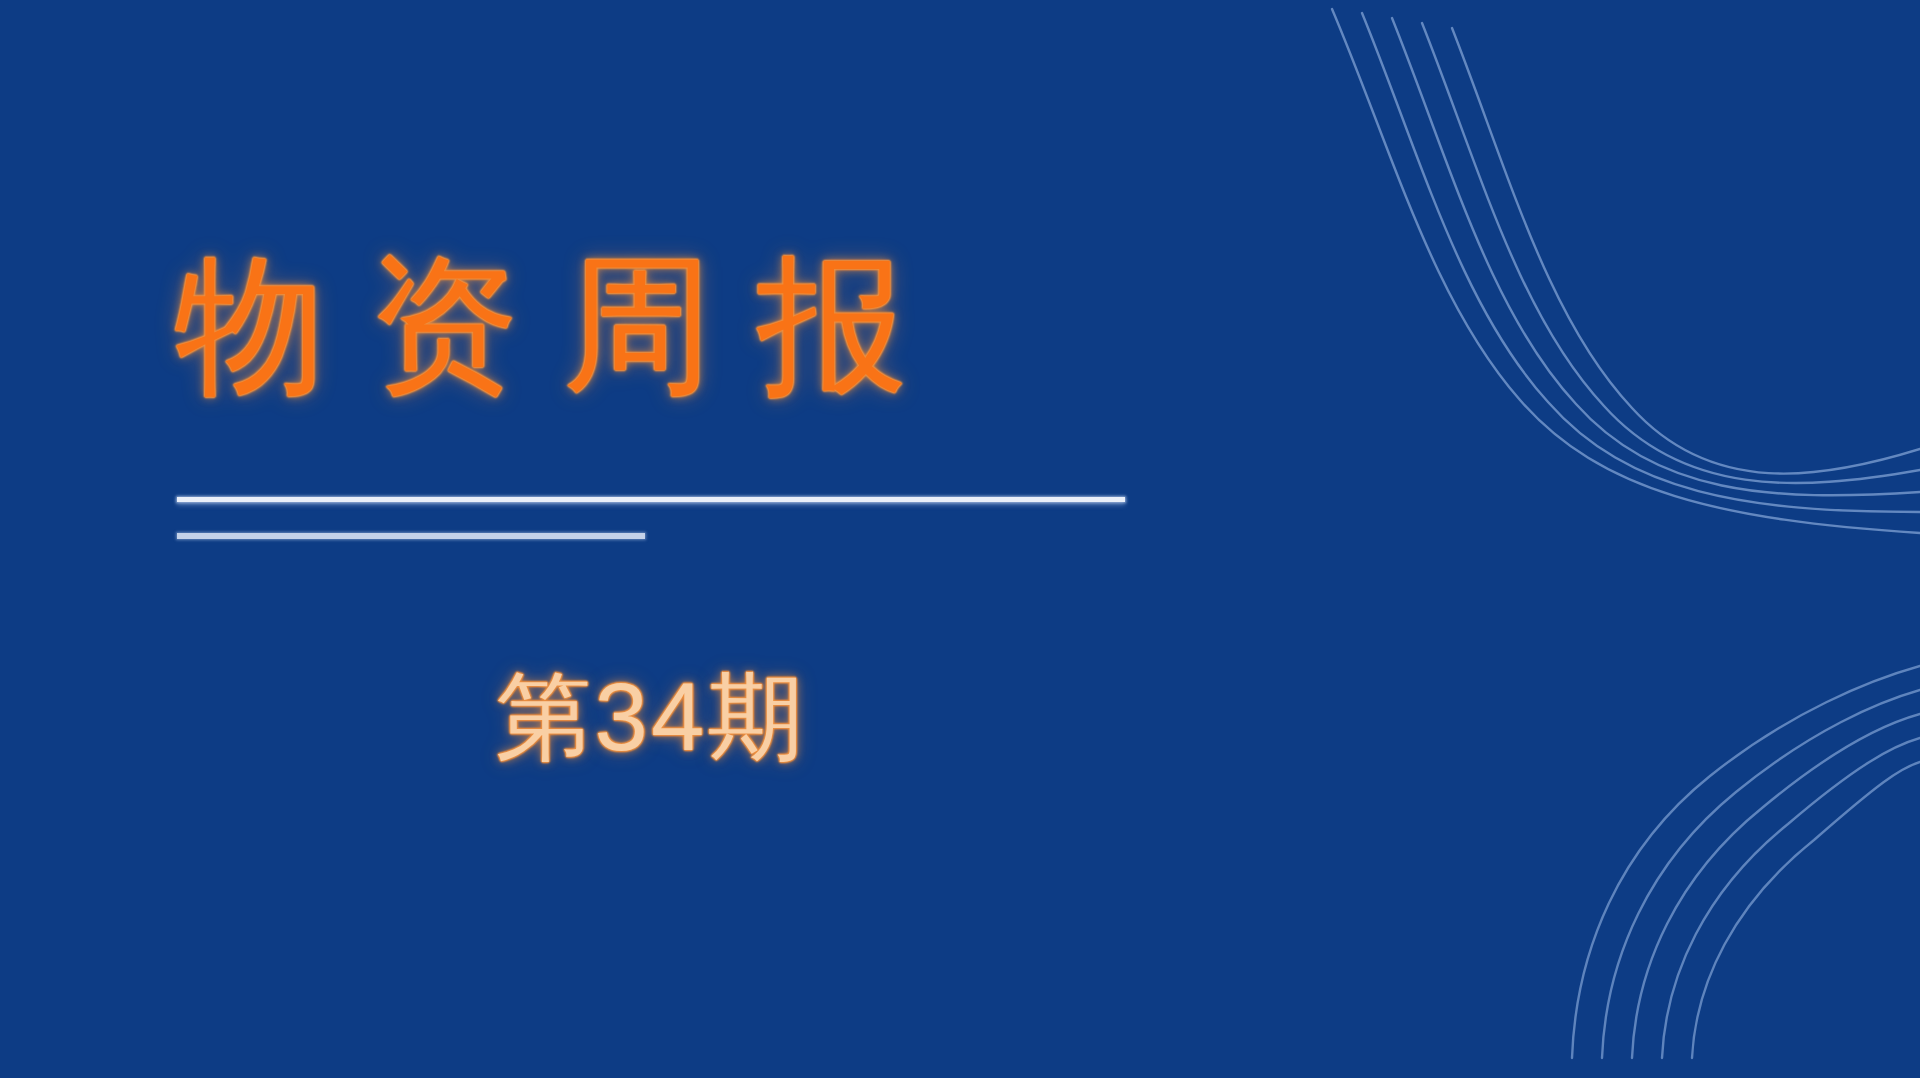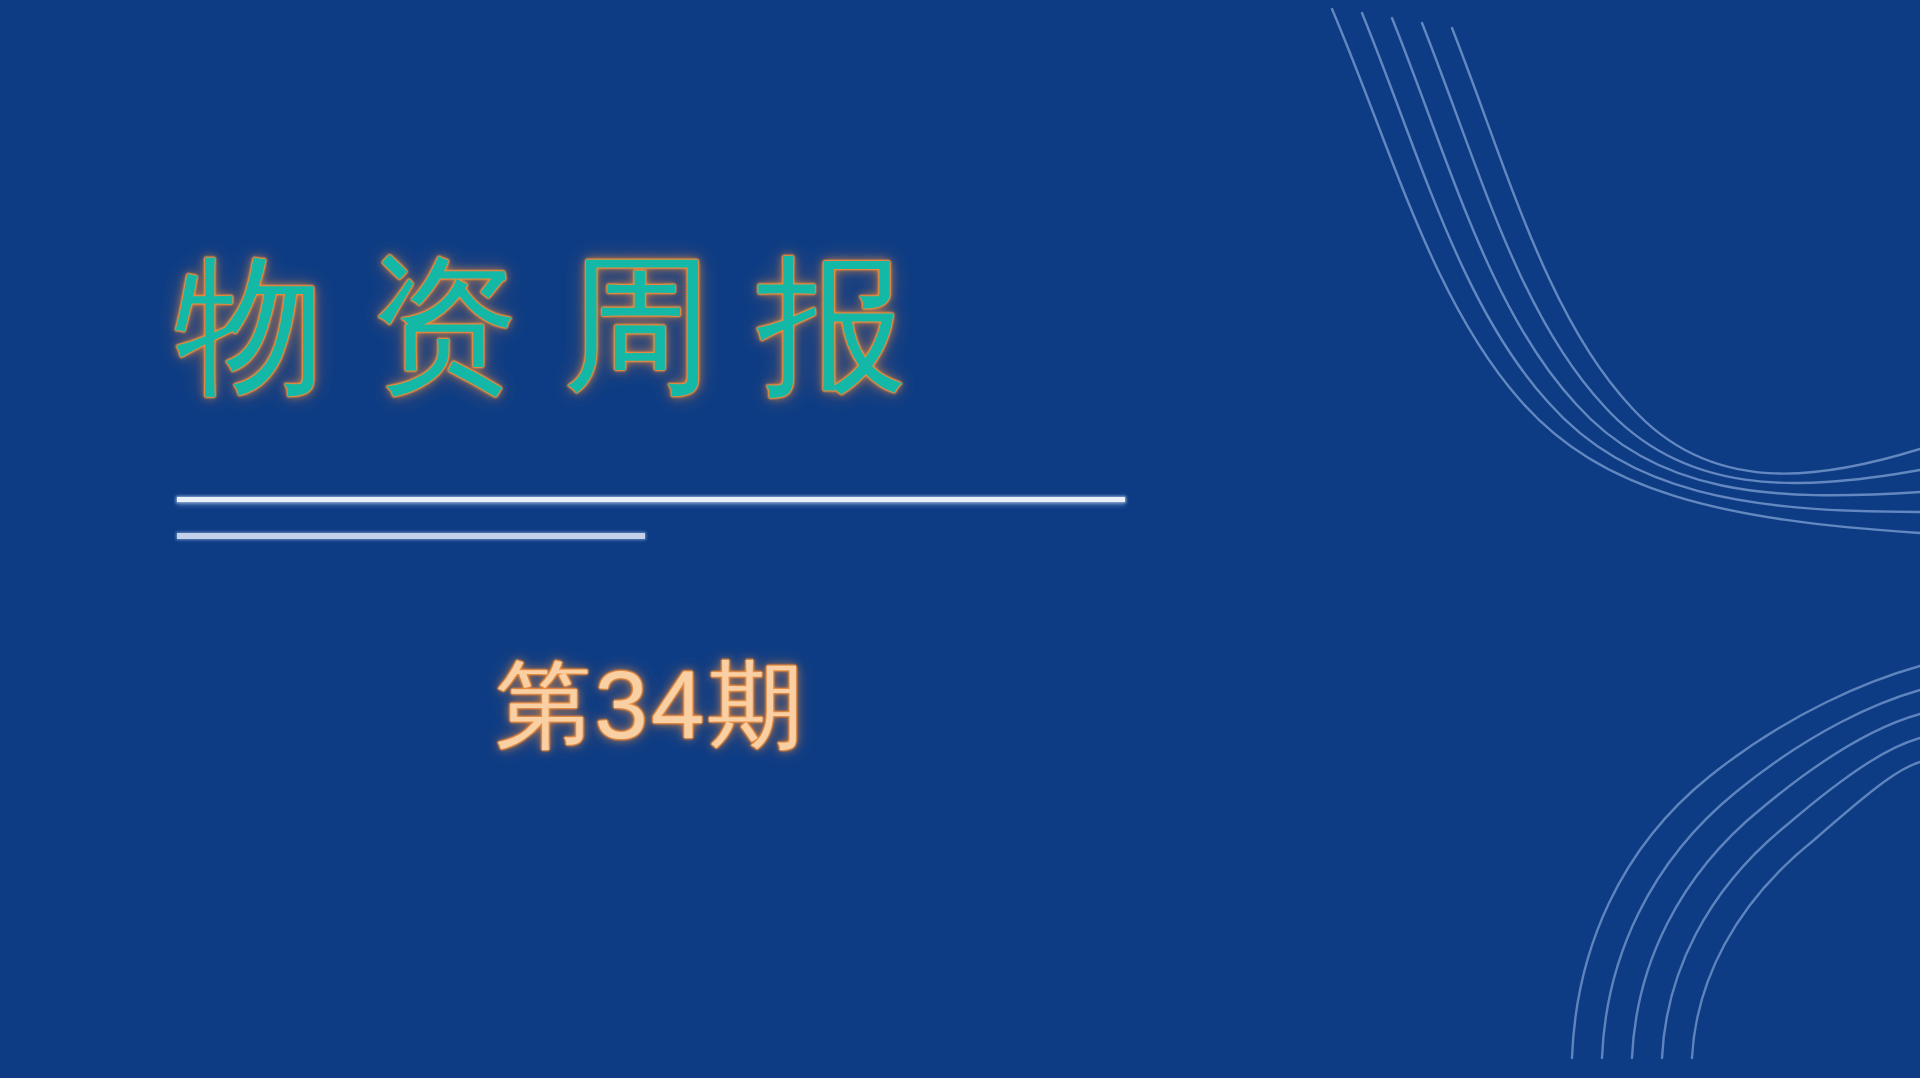"物资周报" .main-title { color: #14b8a6 -> #f97316 }
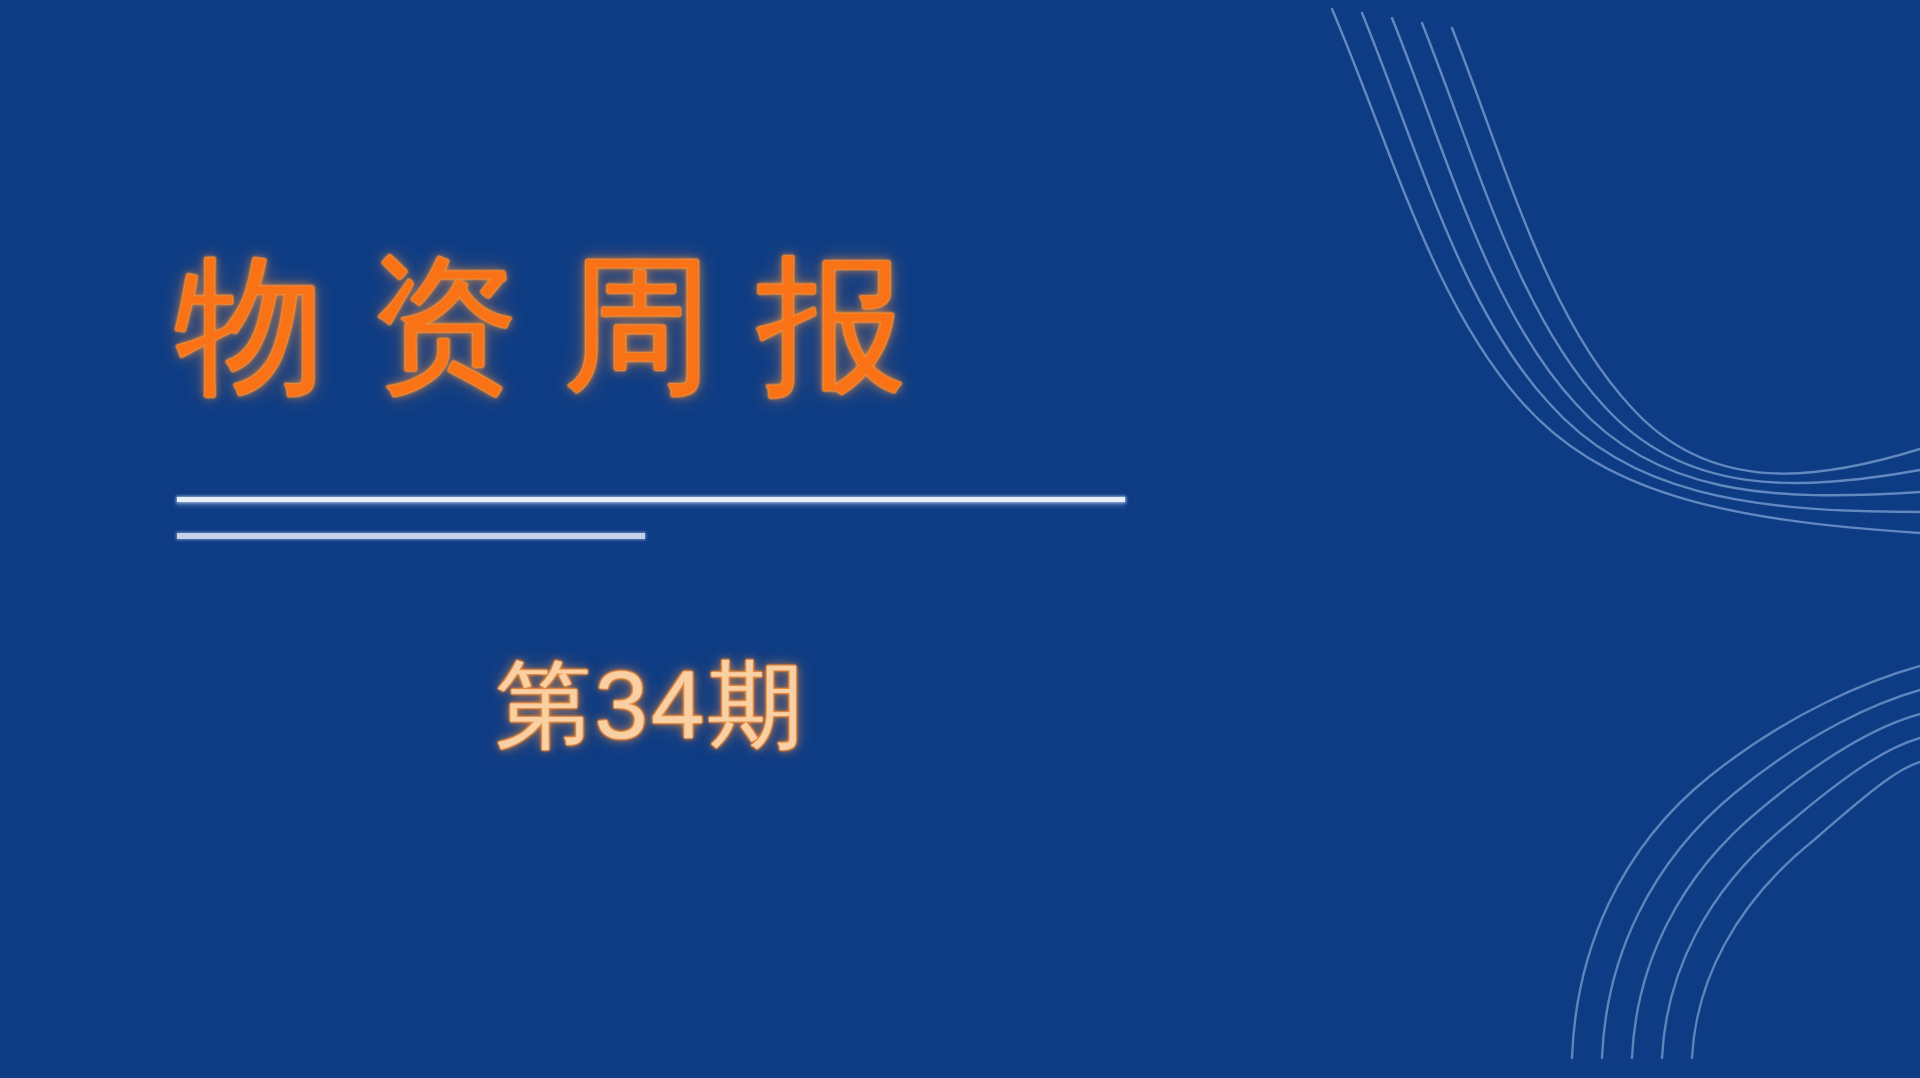"第34期" .subtitle { margin: 0 -> 12px }
